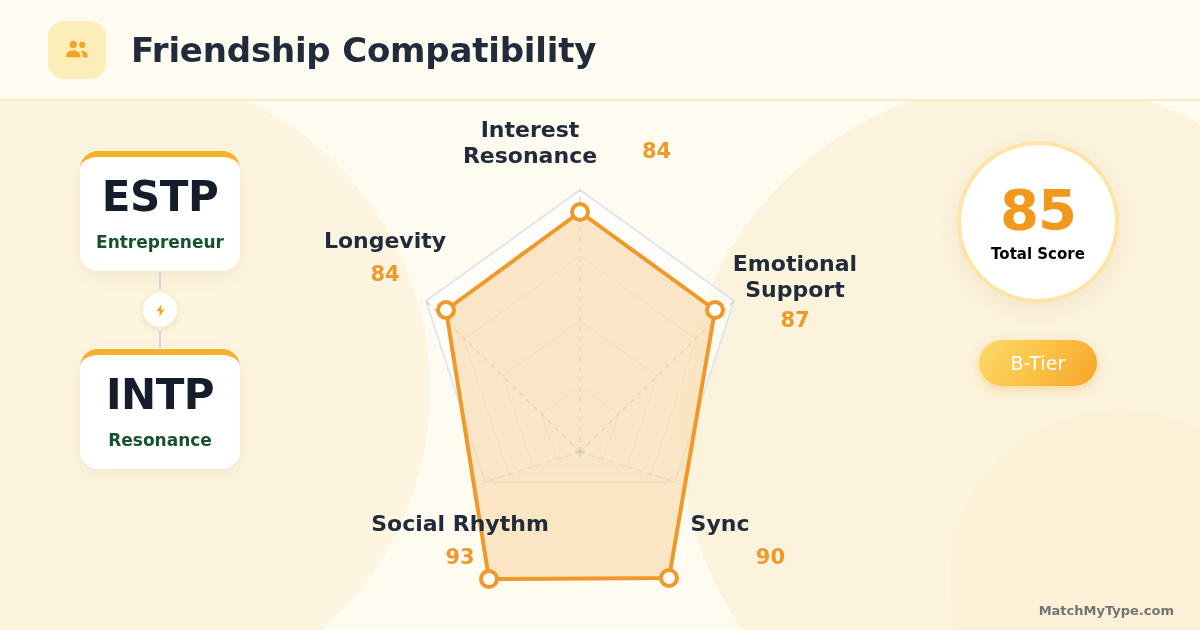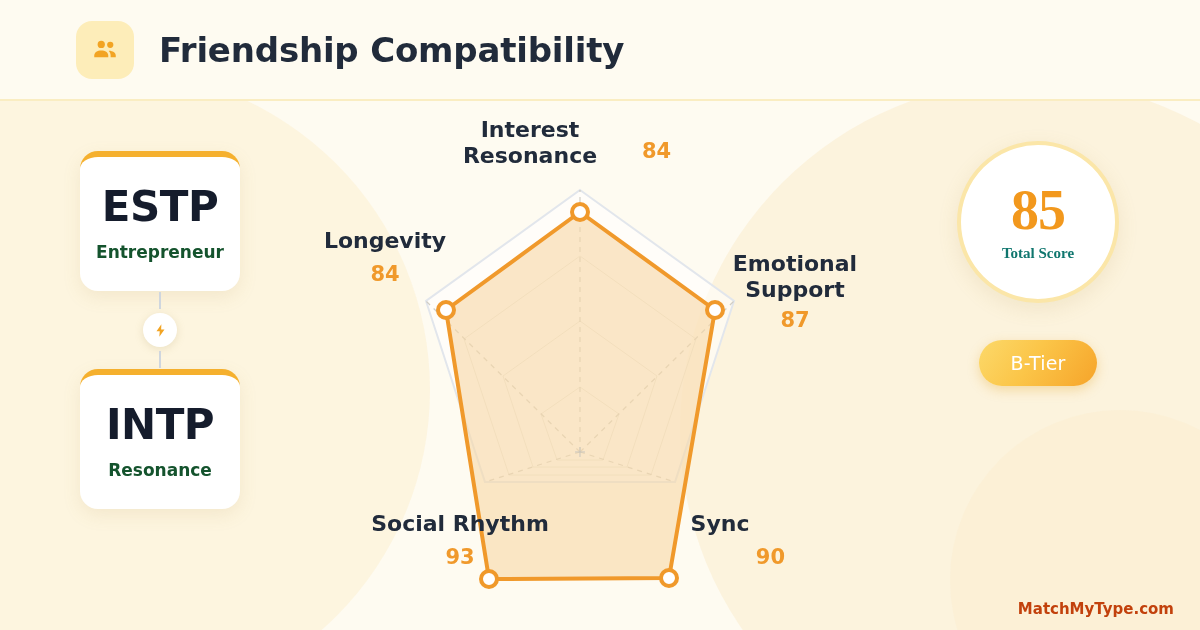"Friendship Compatibility" .header { padding-left: 76px -> 48px }
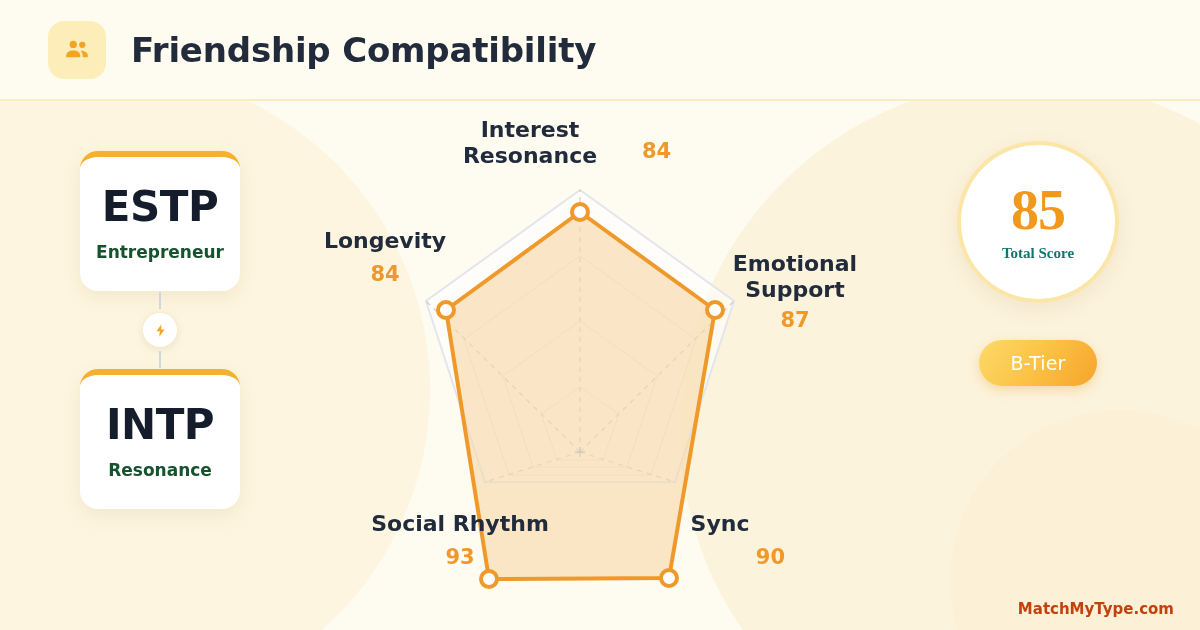"ESTP" .type-card { height: 140px -> 120px }
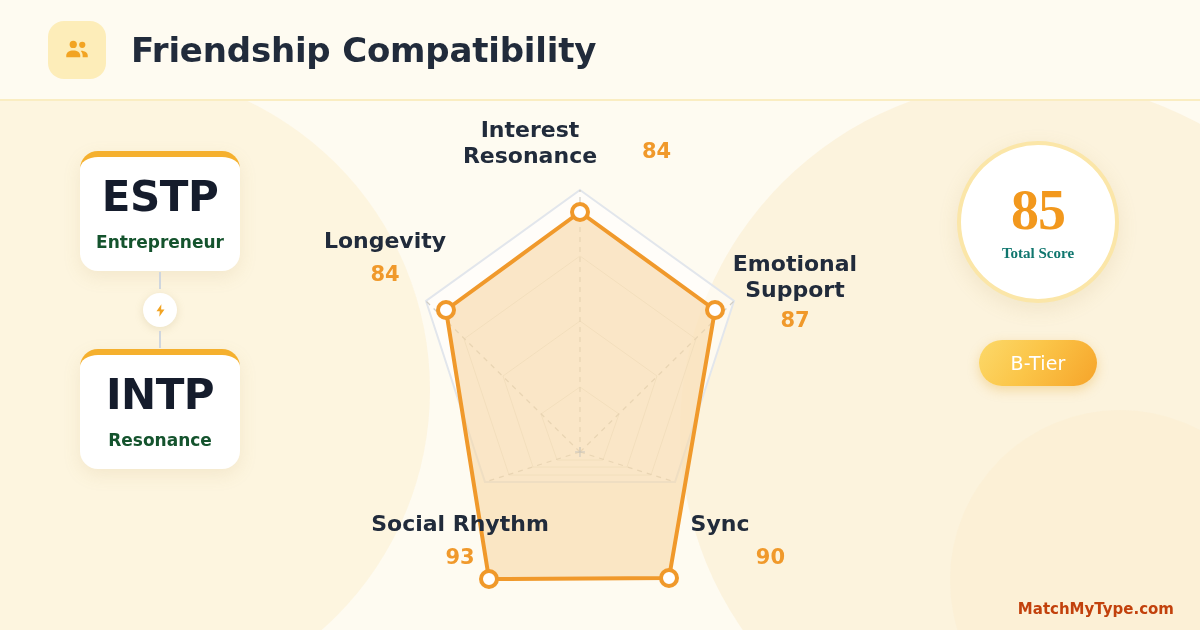"85" .score-circle { font-family: Liberation Serif, serif -> none }
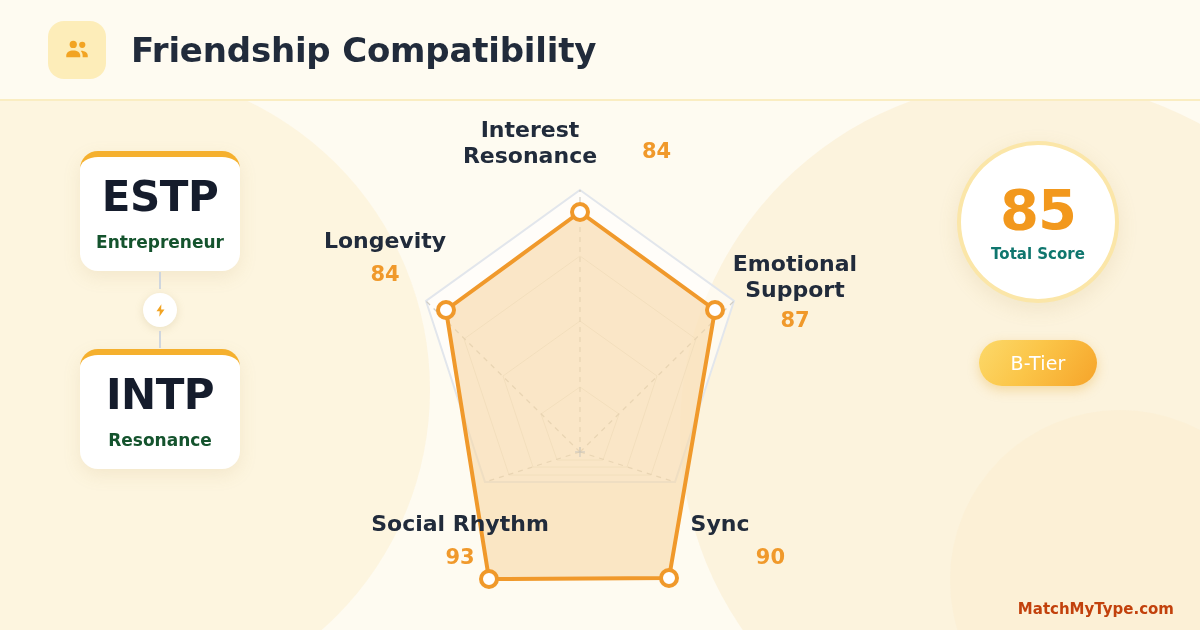"Total Score" .score-label { color: #0f766e -> #000000 }
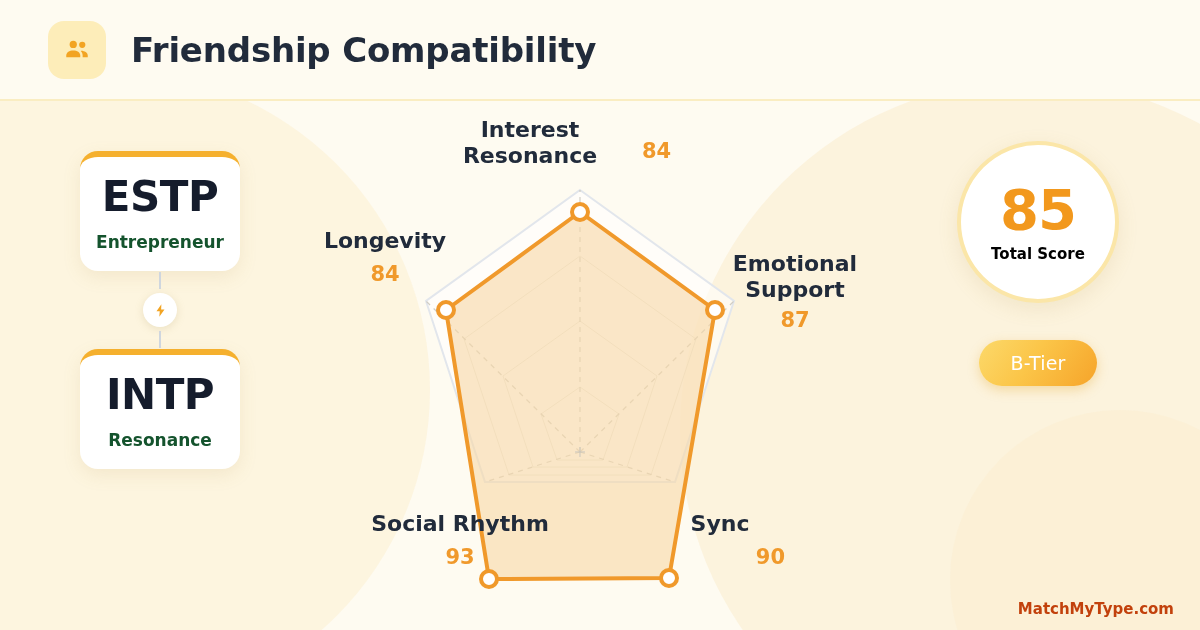"MatchMyType.com" .watermark { color: #c2410c -> #737373; font-size: 15px -> 13px }
